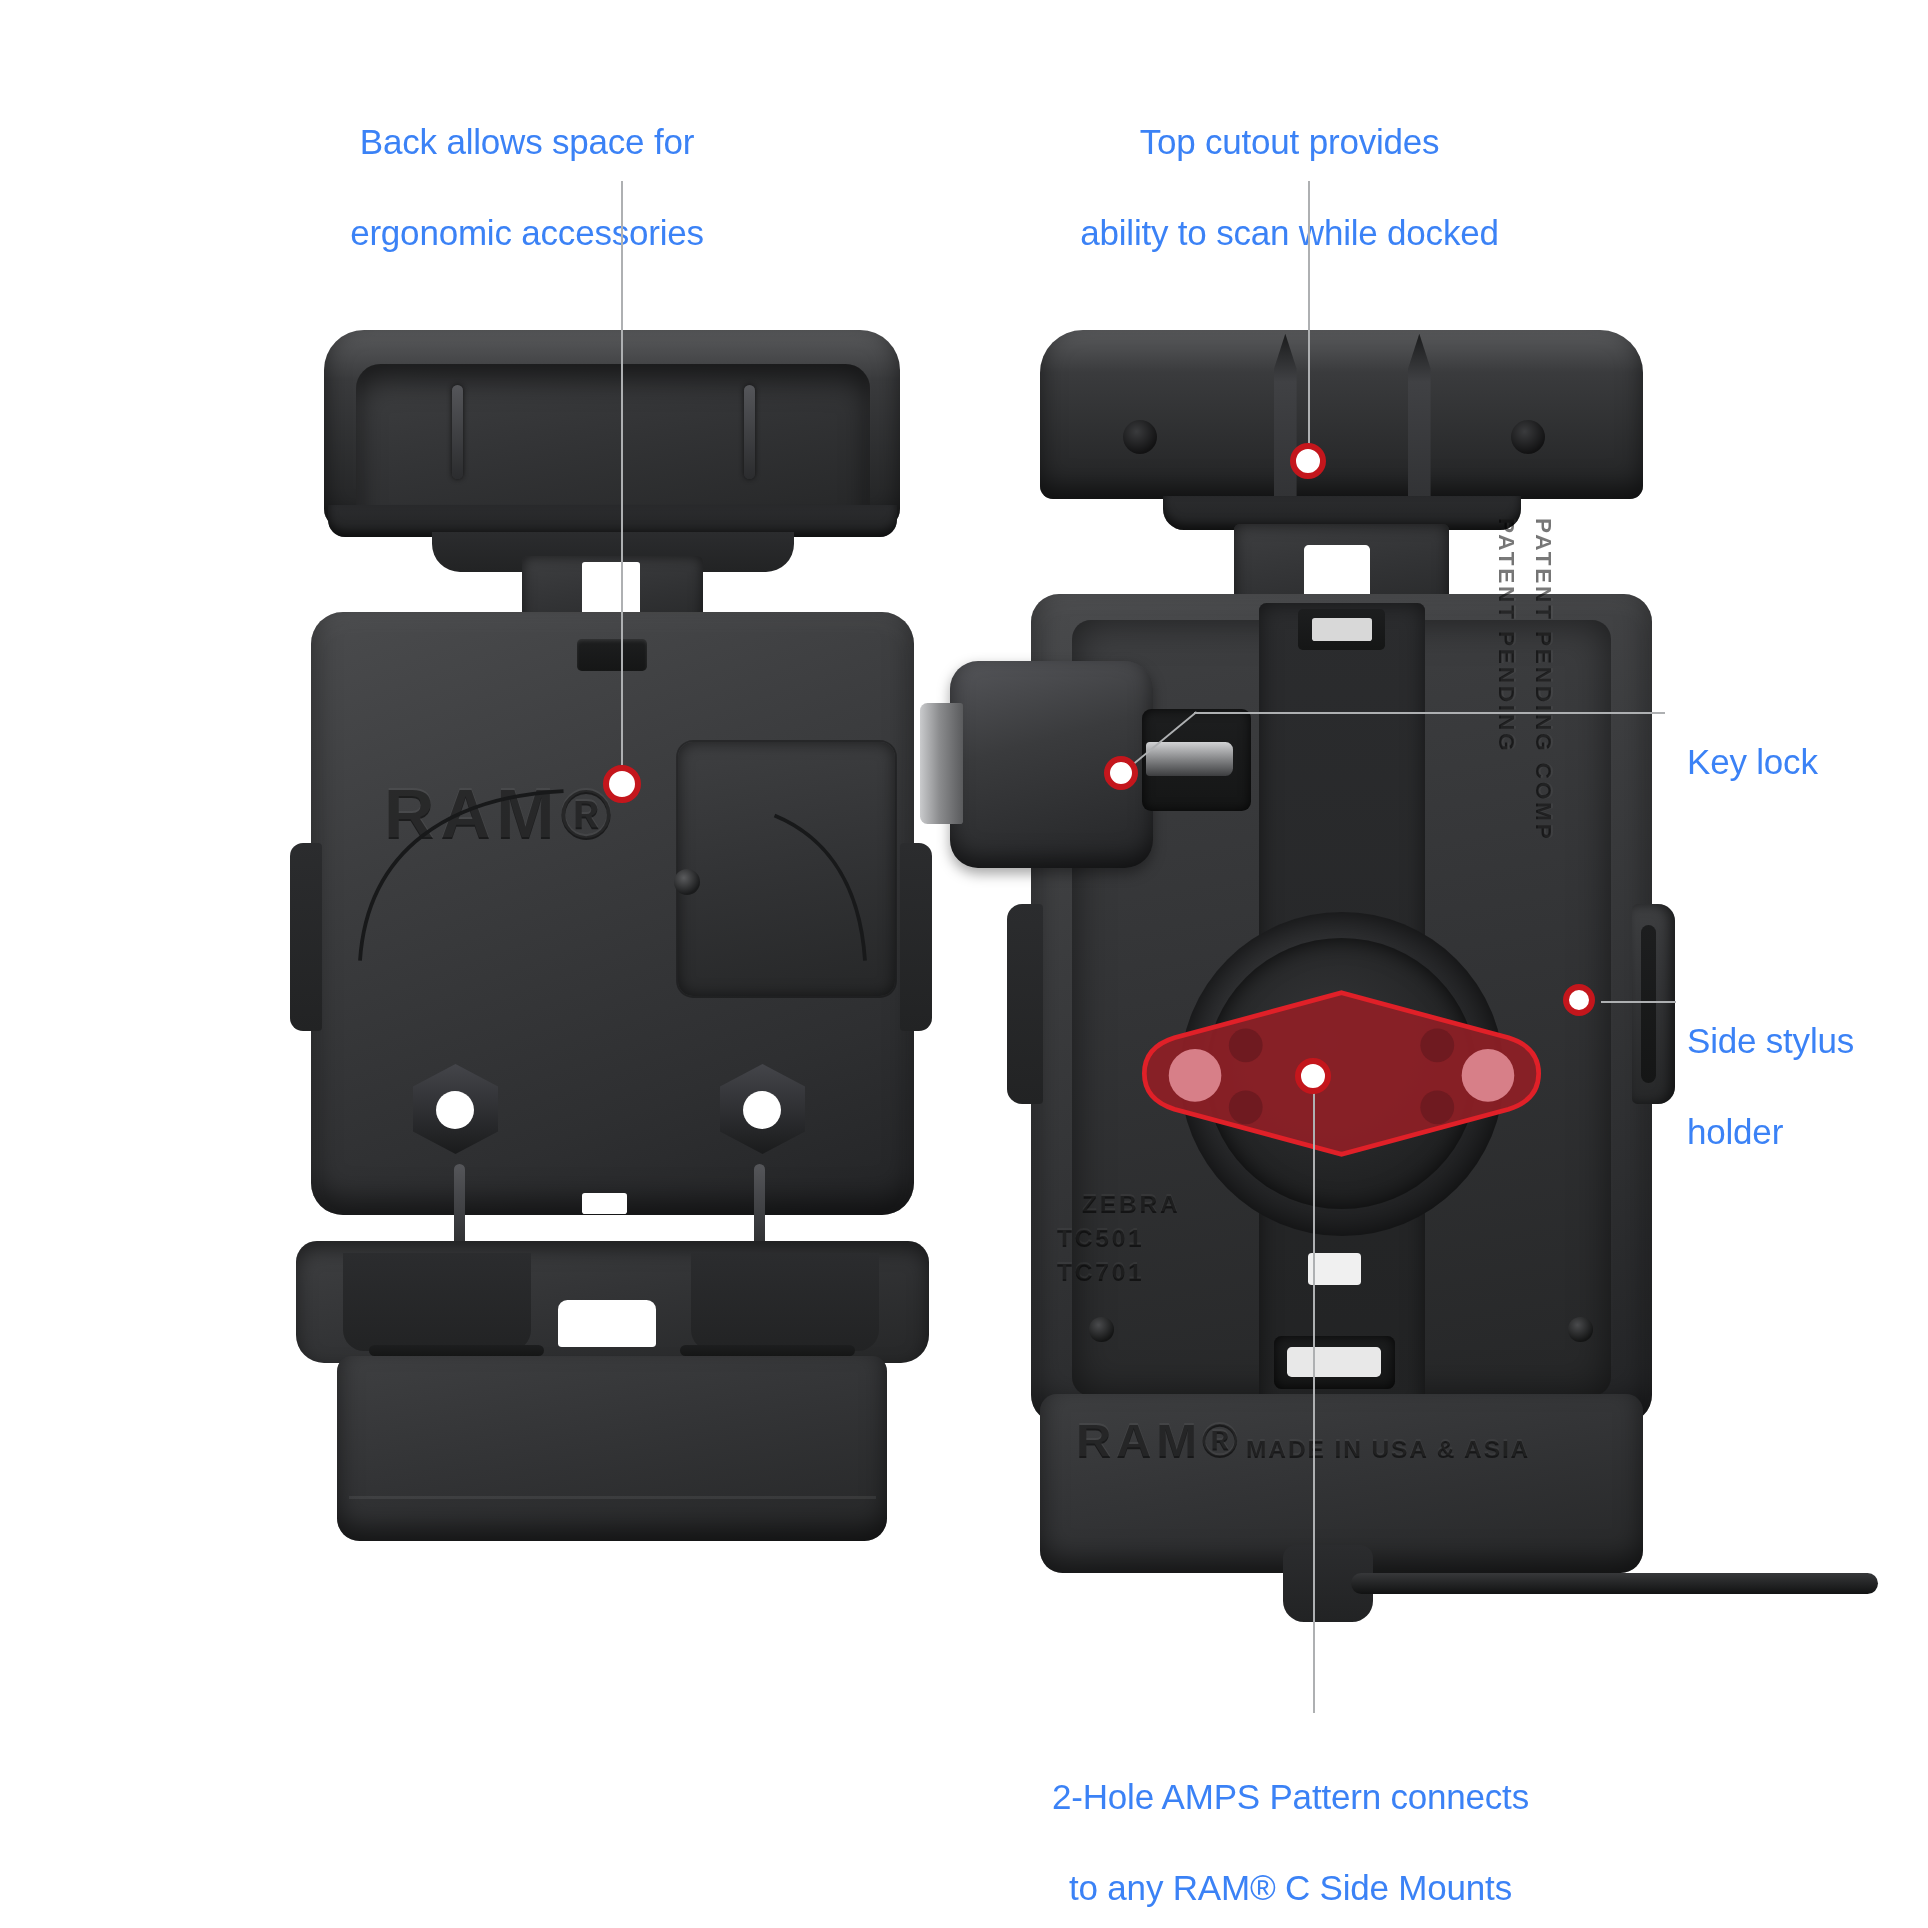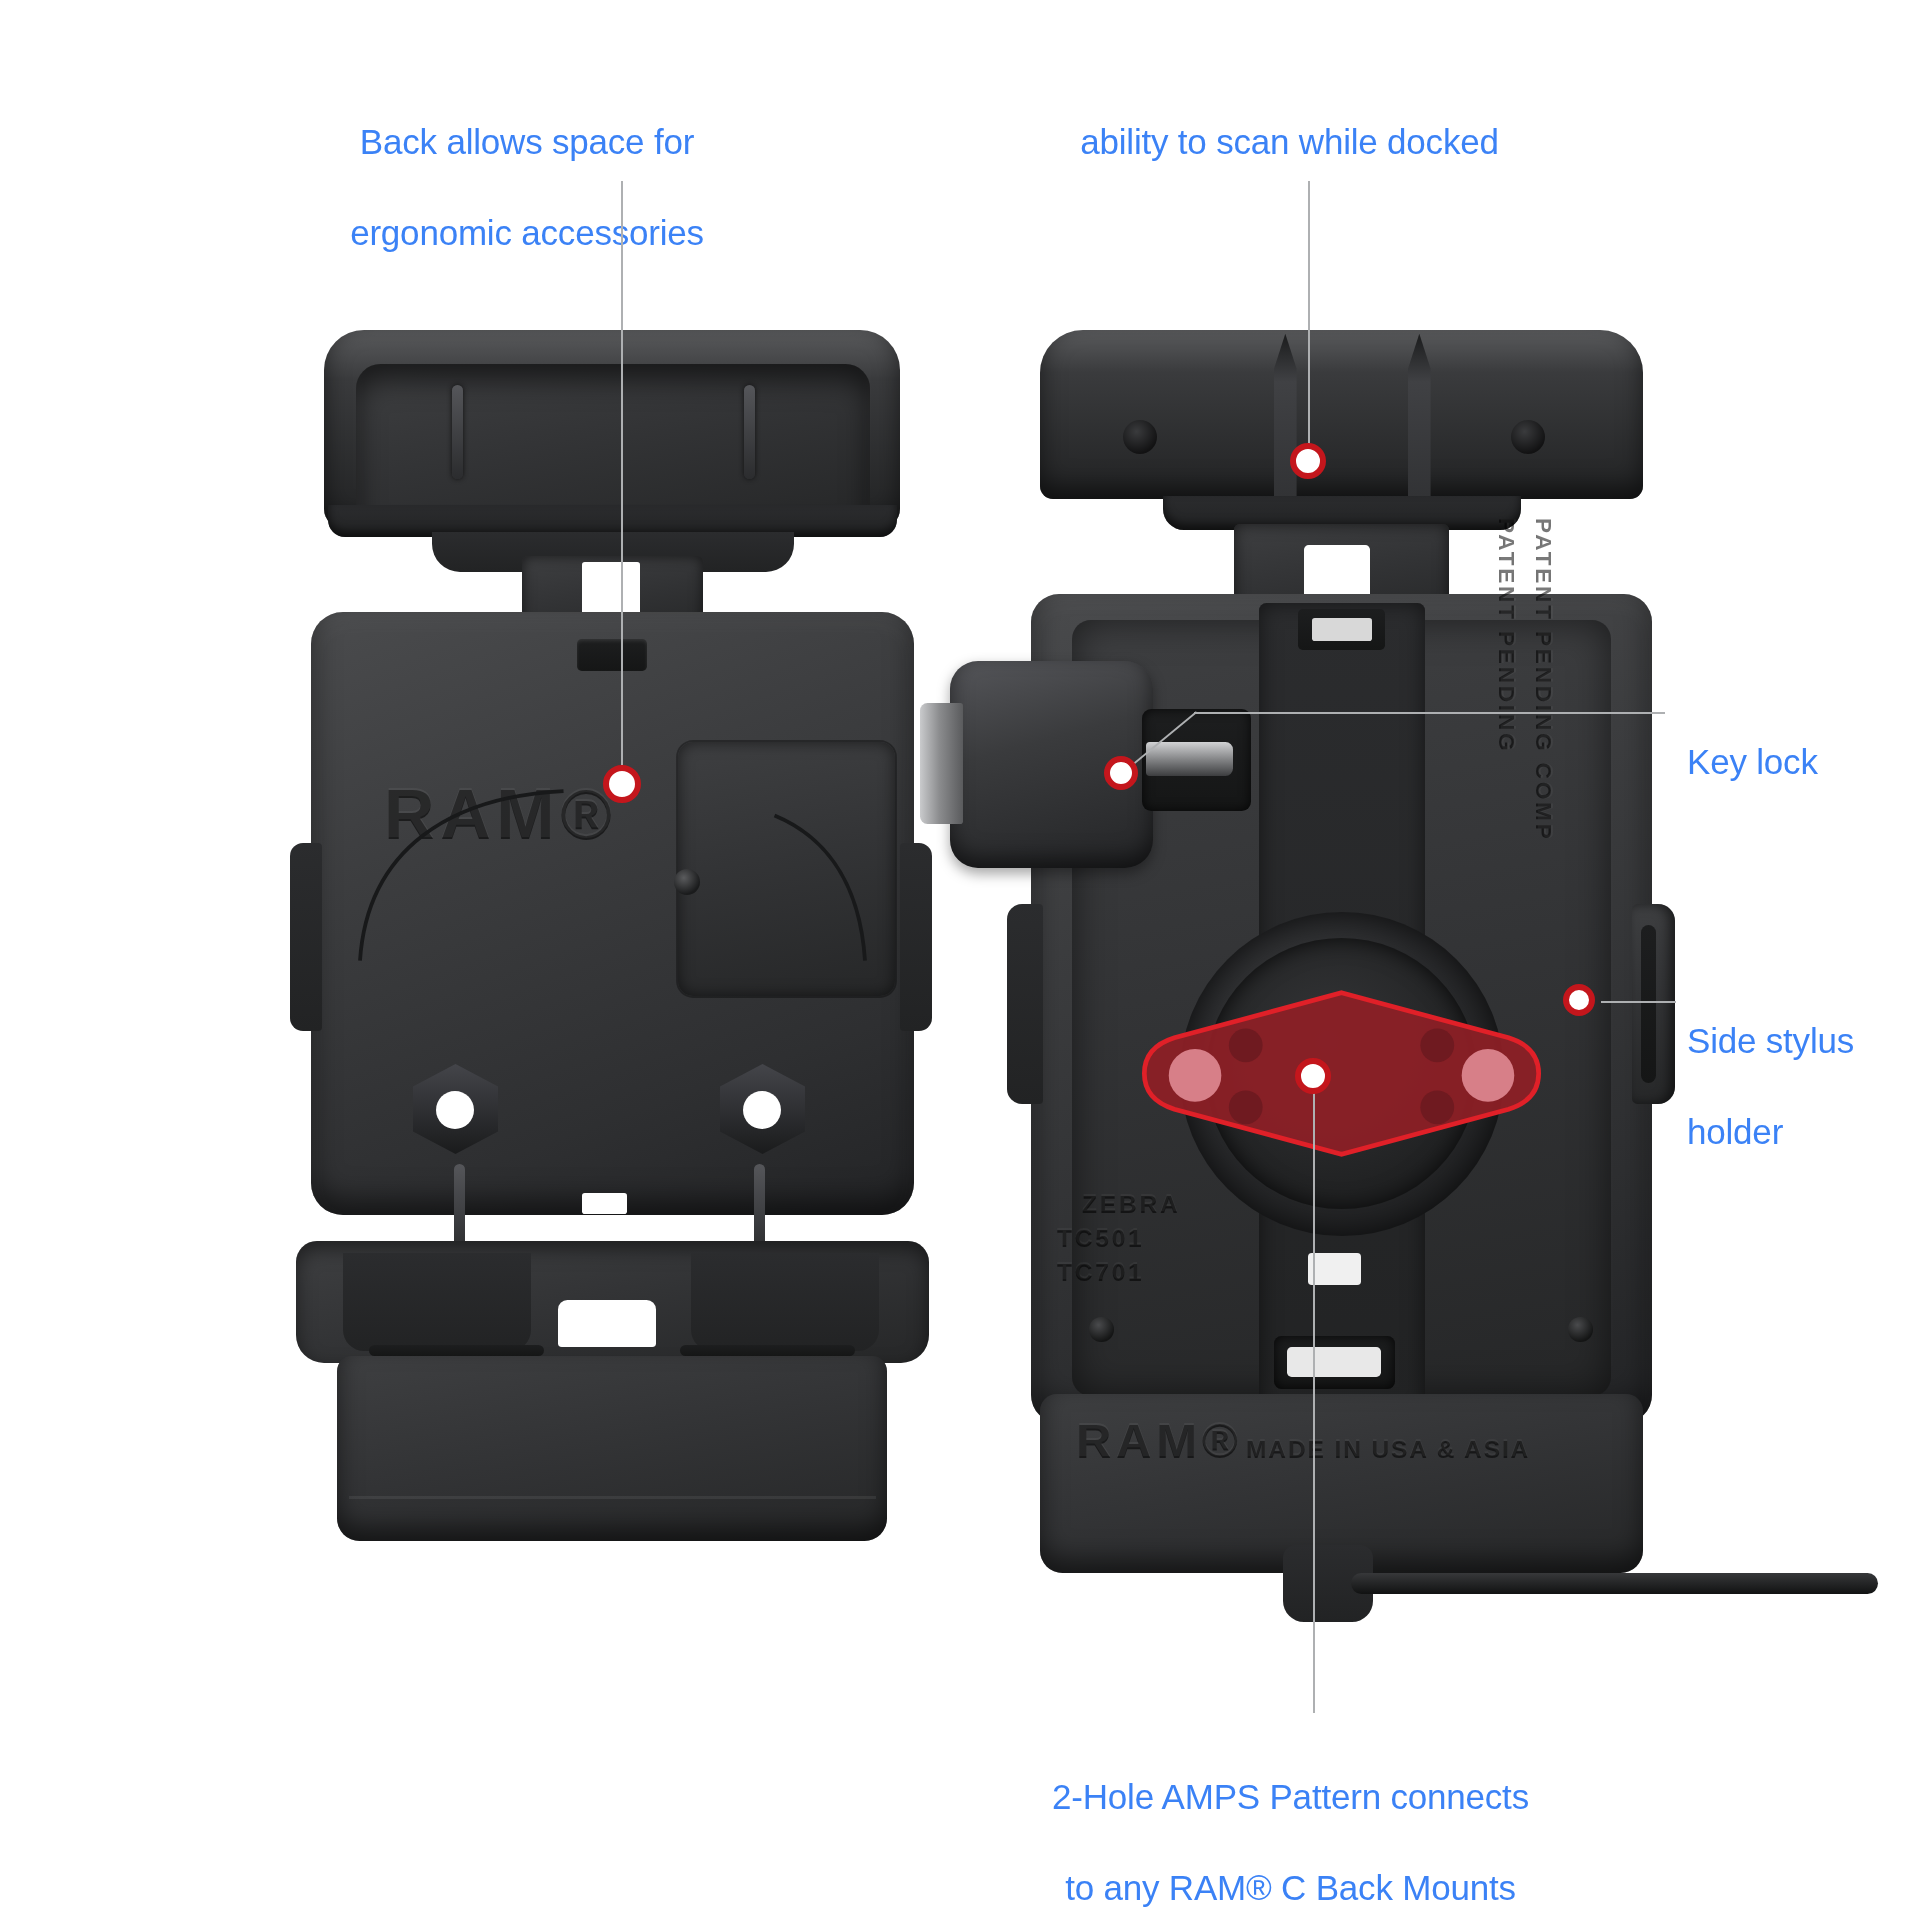"Top cutout provides" div { html: none -> <div>Top cutout provides</div> }
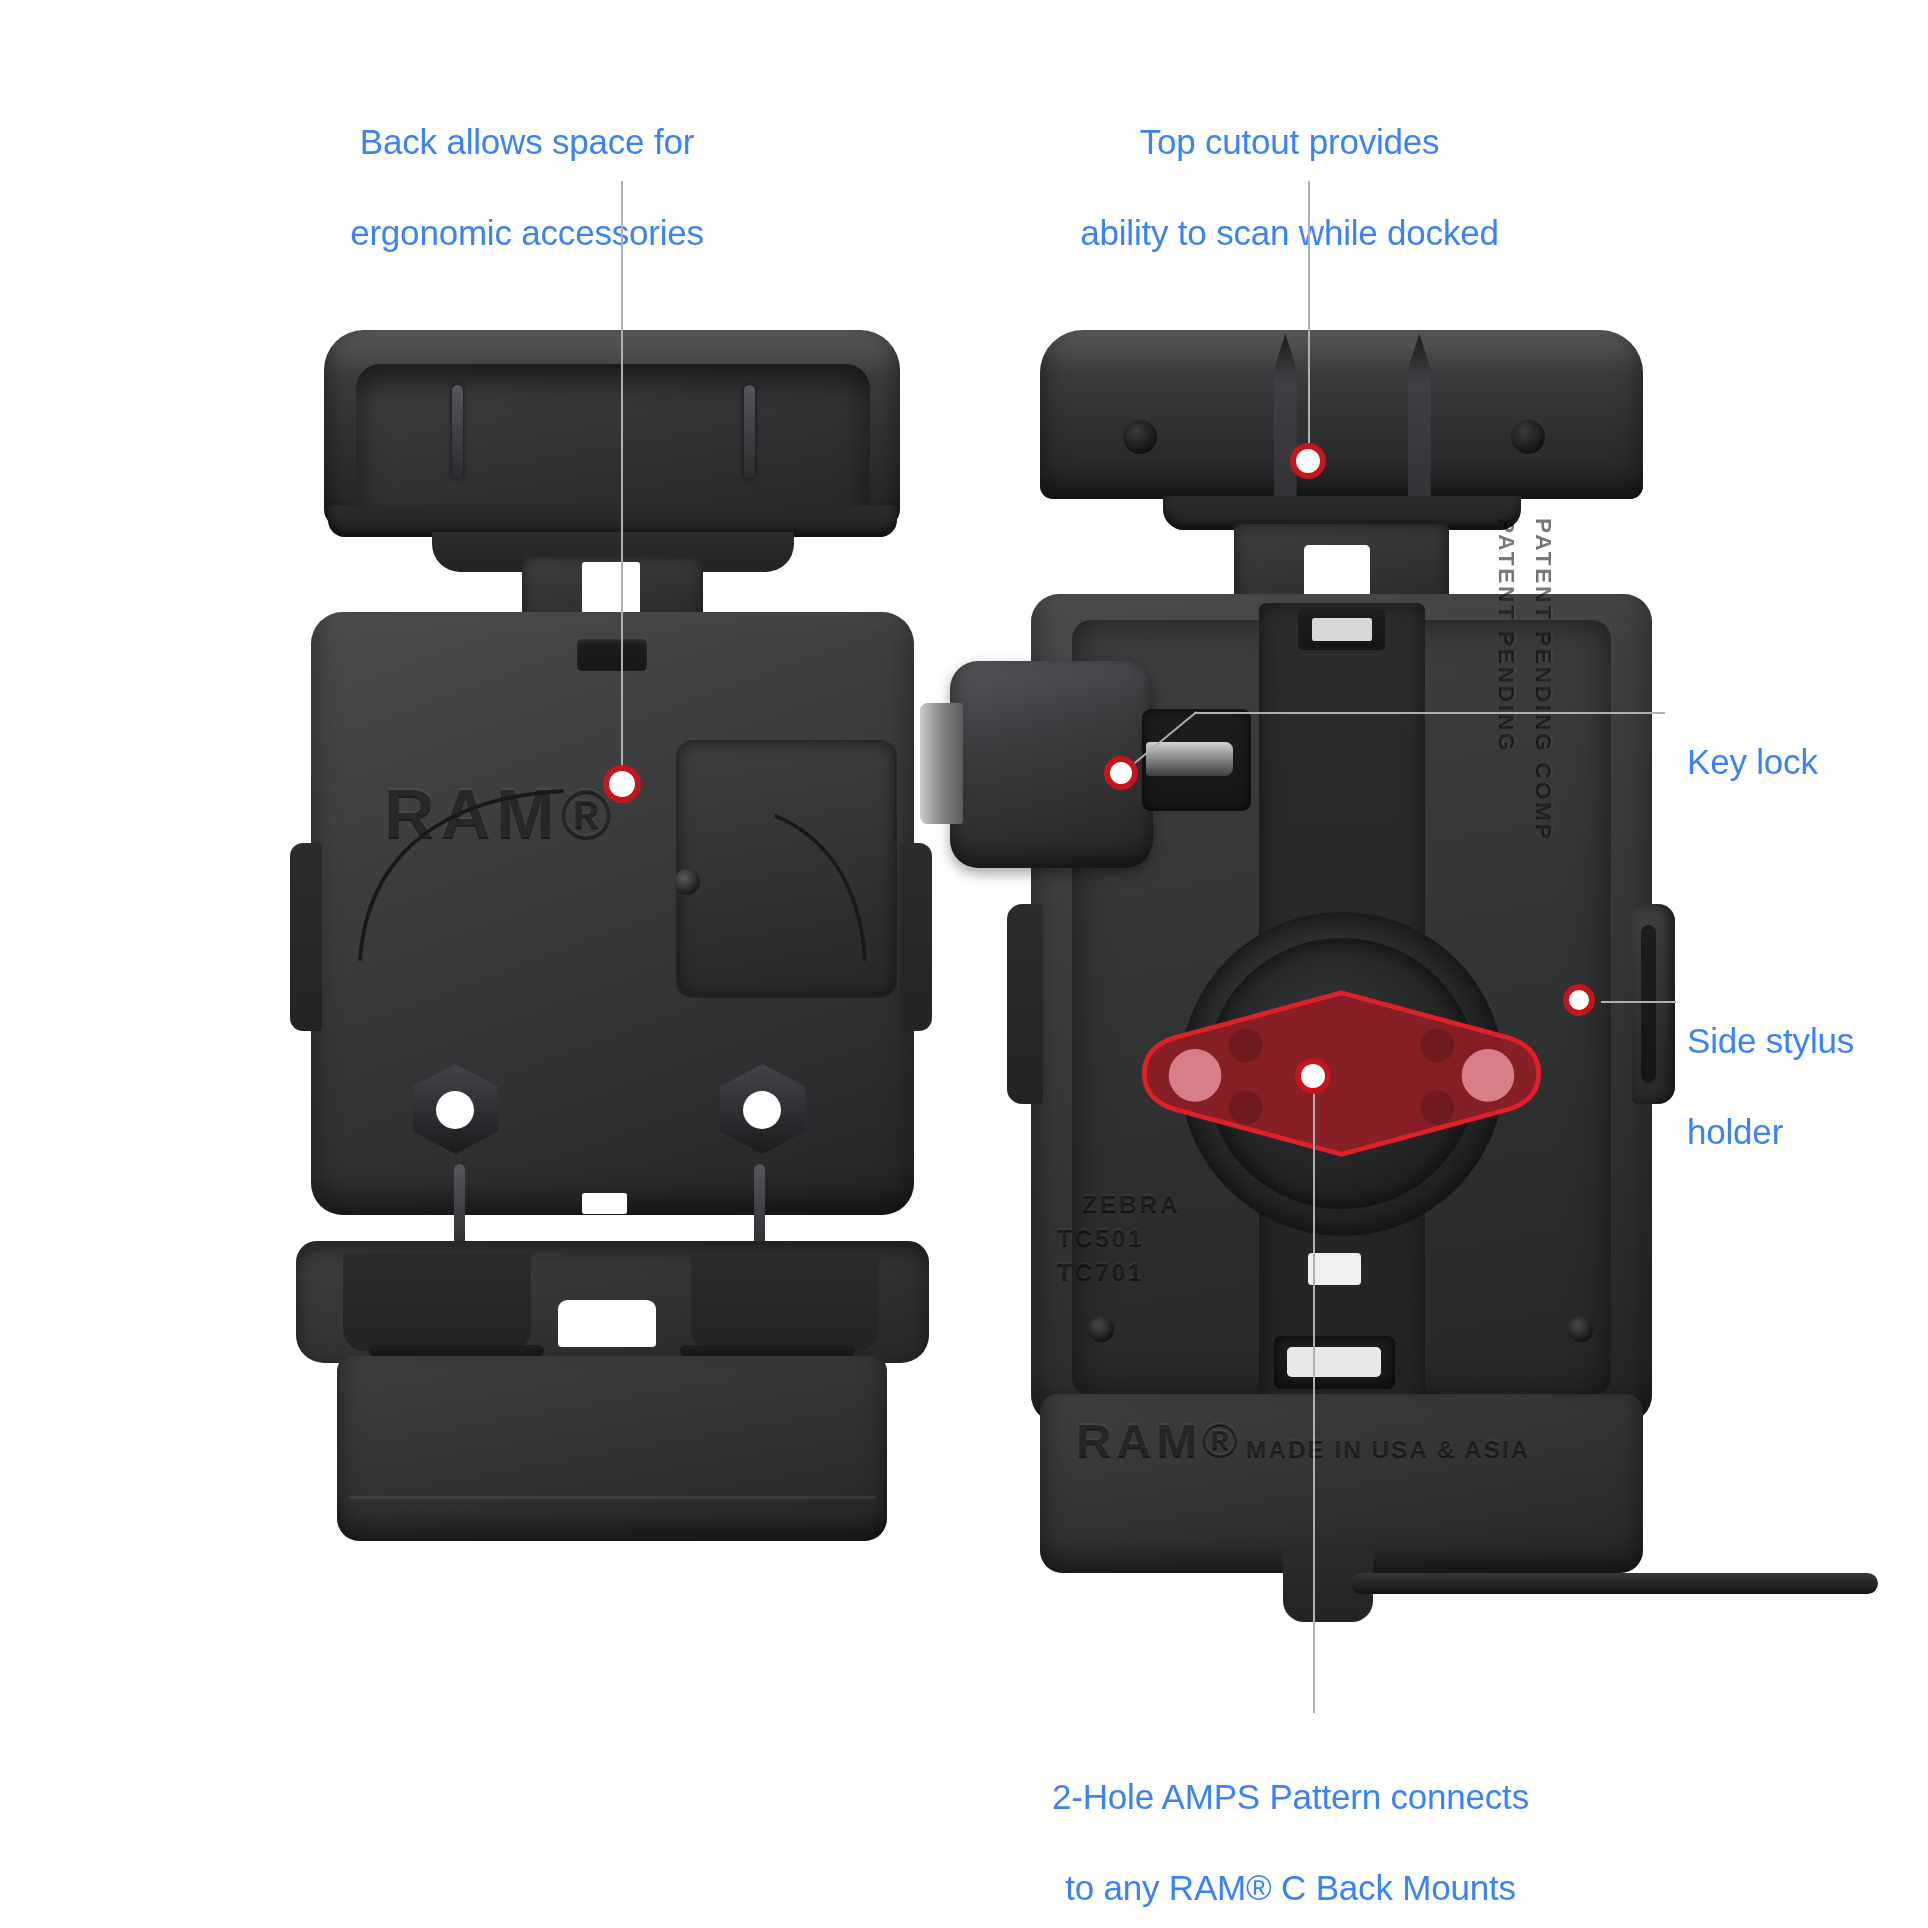"to any RAM® C Back" div { text: Back -> Side }
